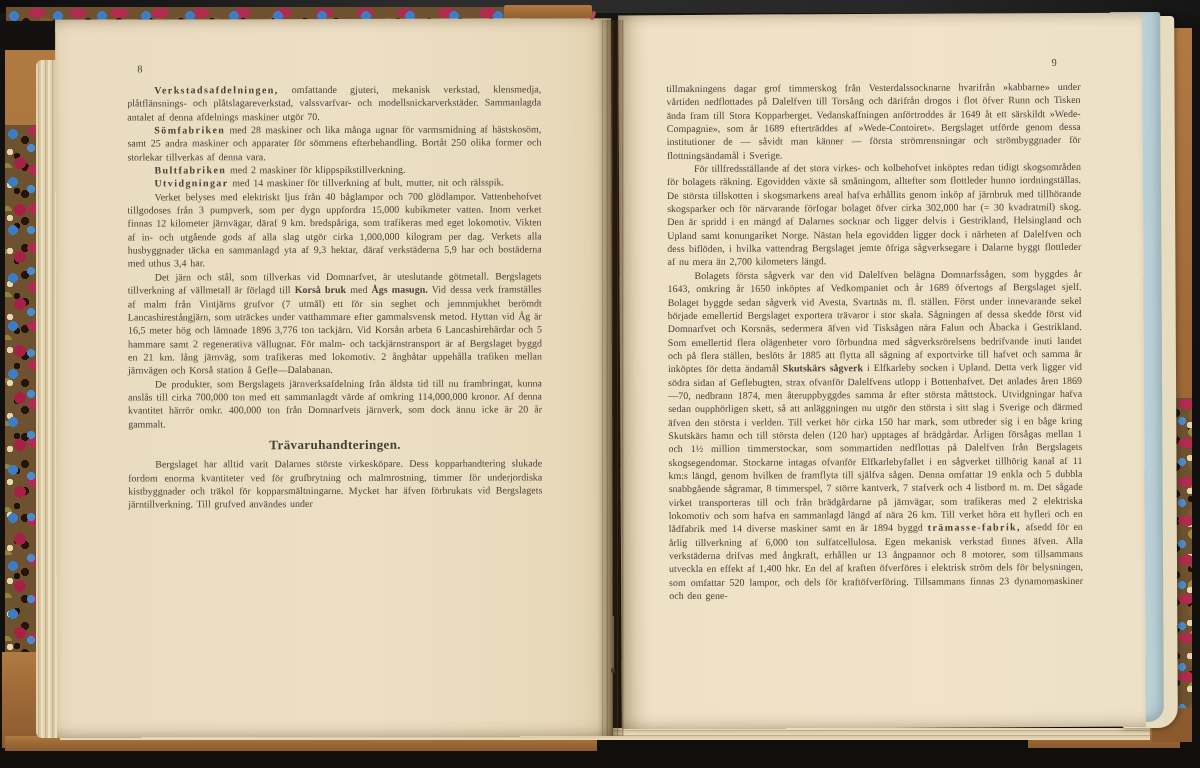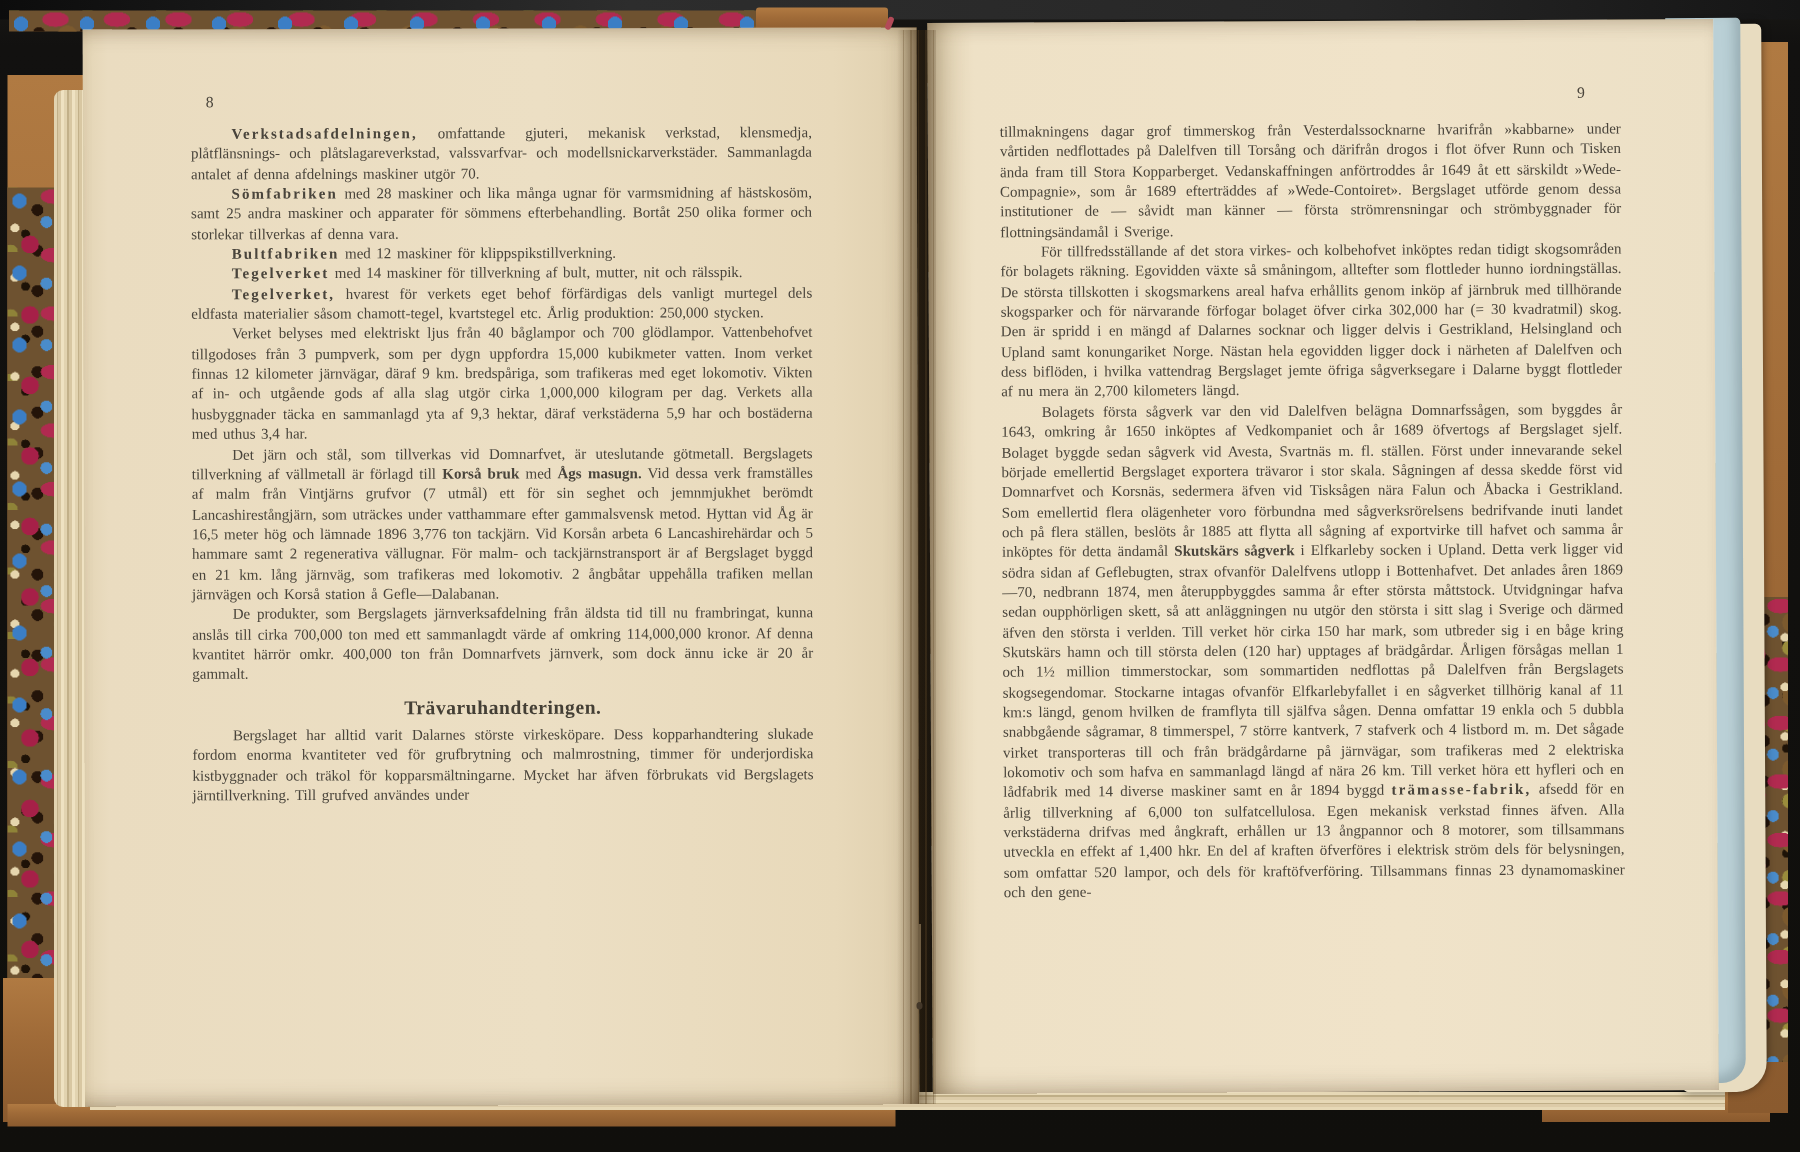"med 12 maskiner för" span { text: 12 -> 2 }
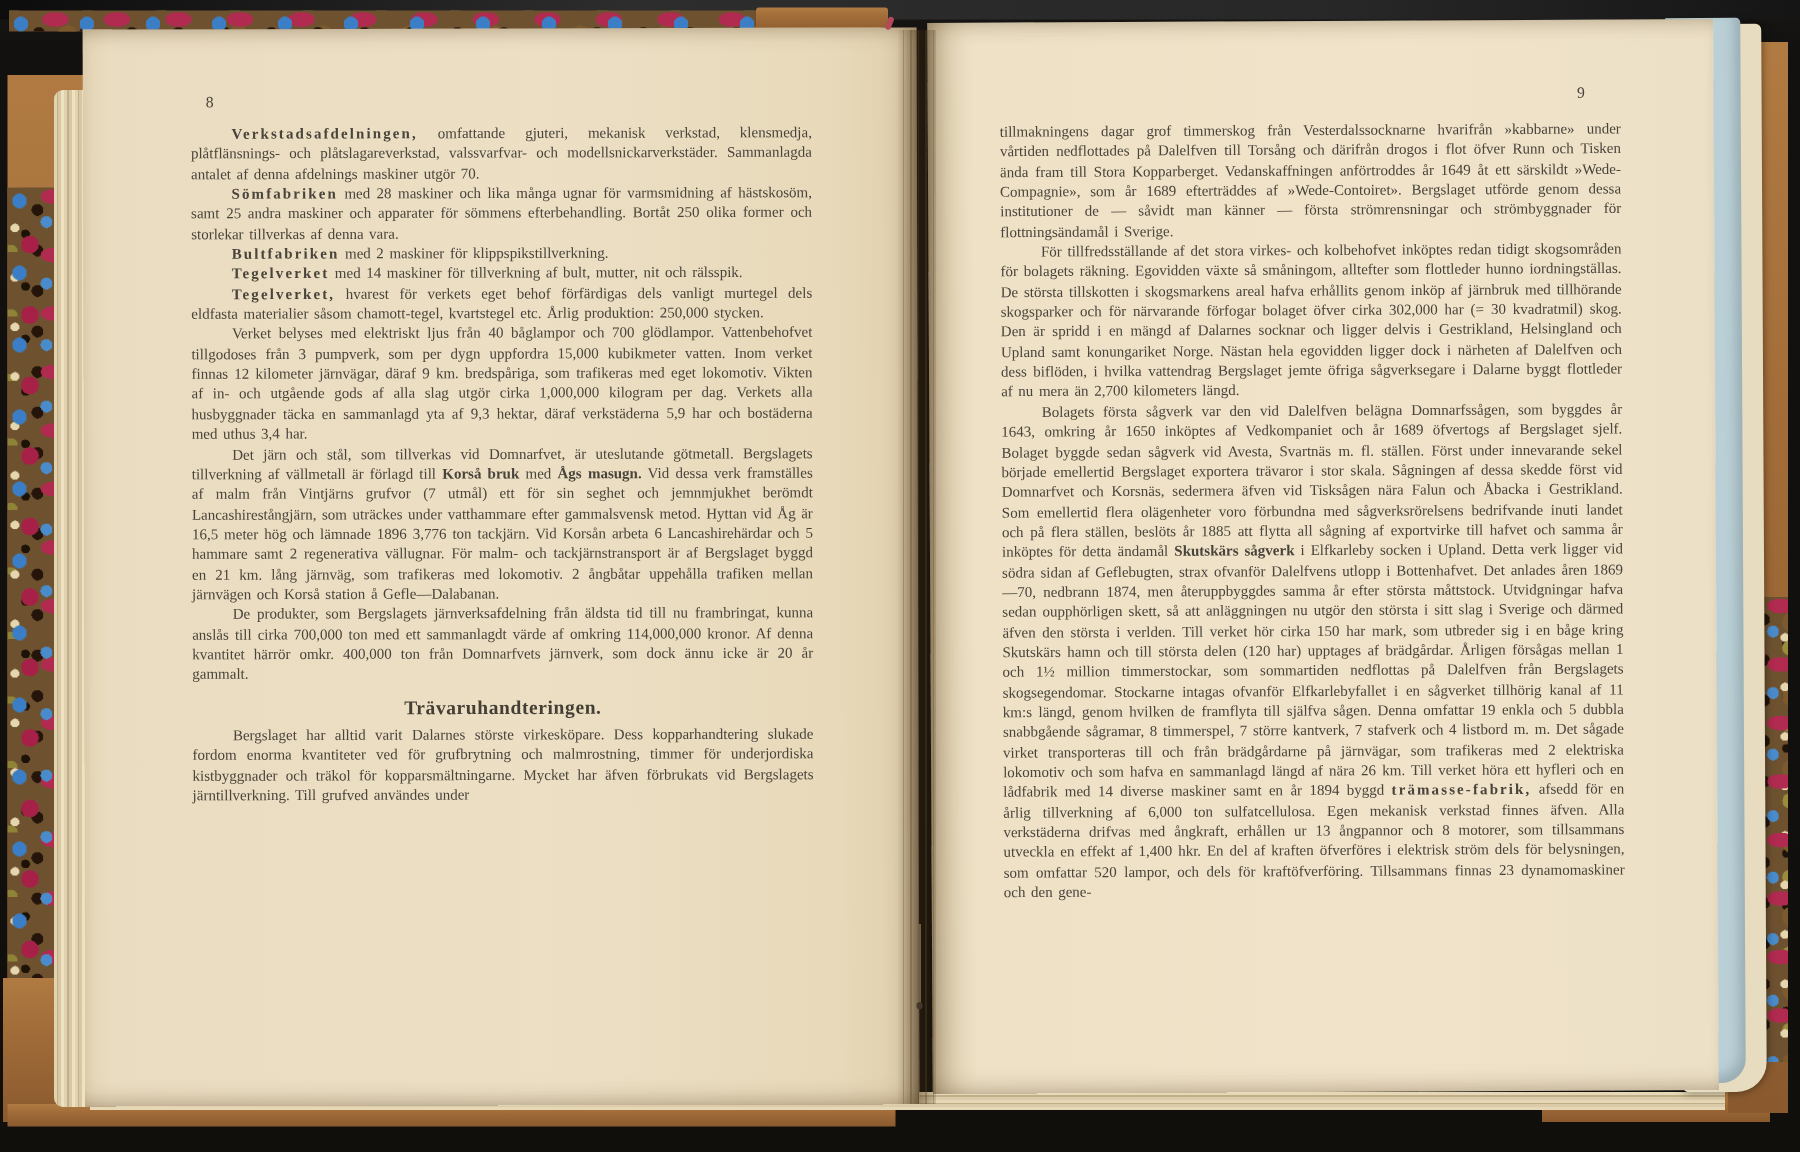"Tegelverket" span.lead { text: Tegelverket -> Utvidgningar }
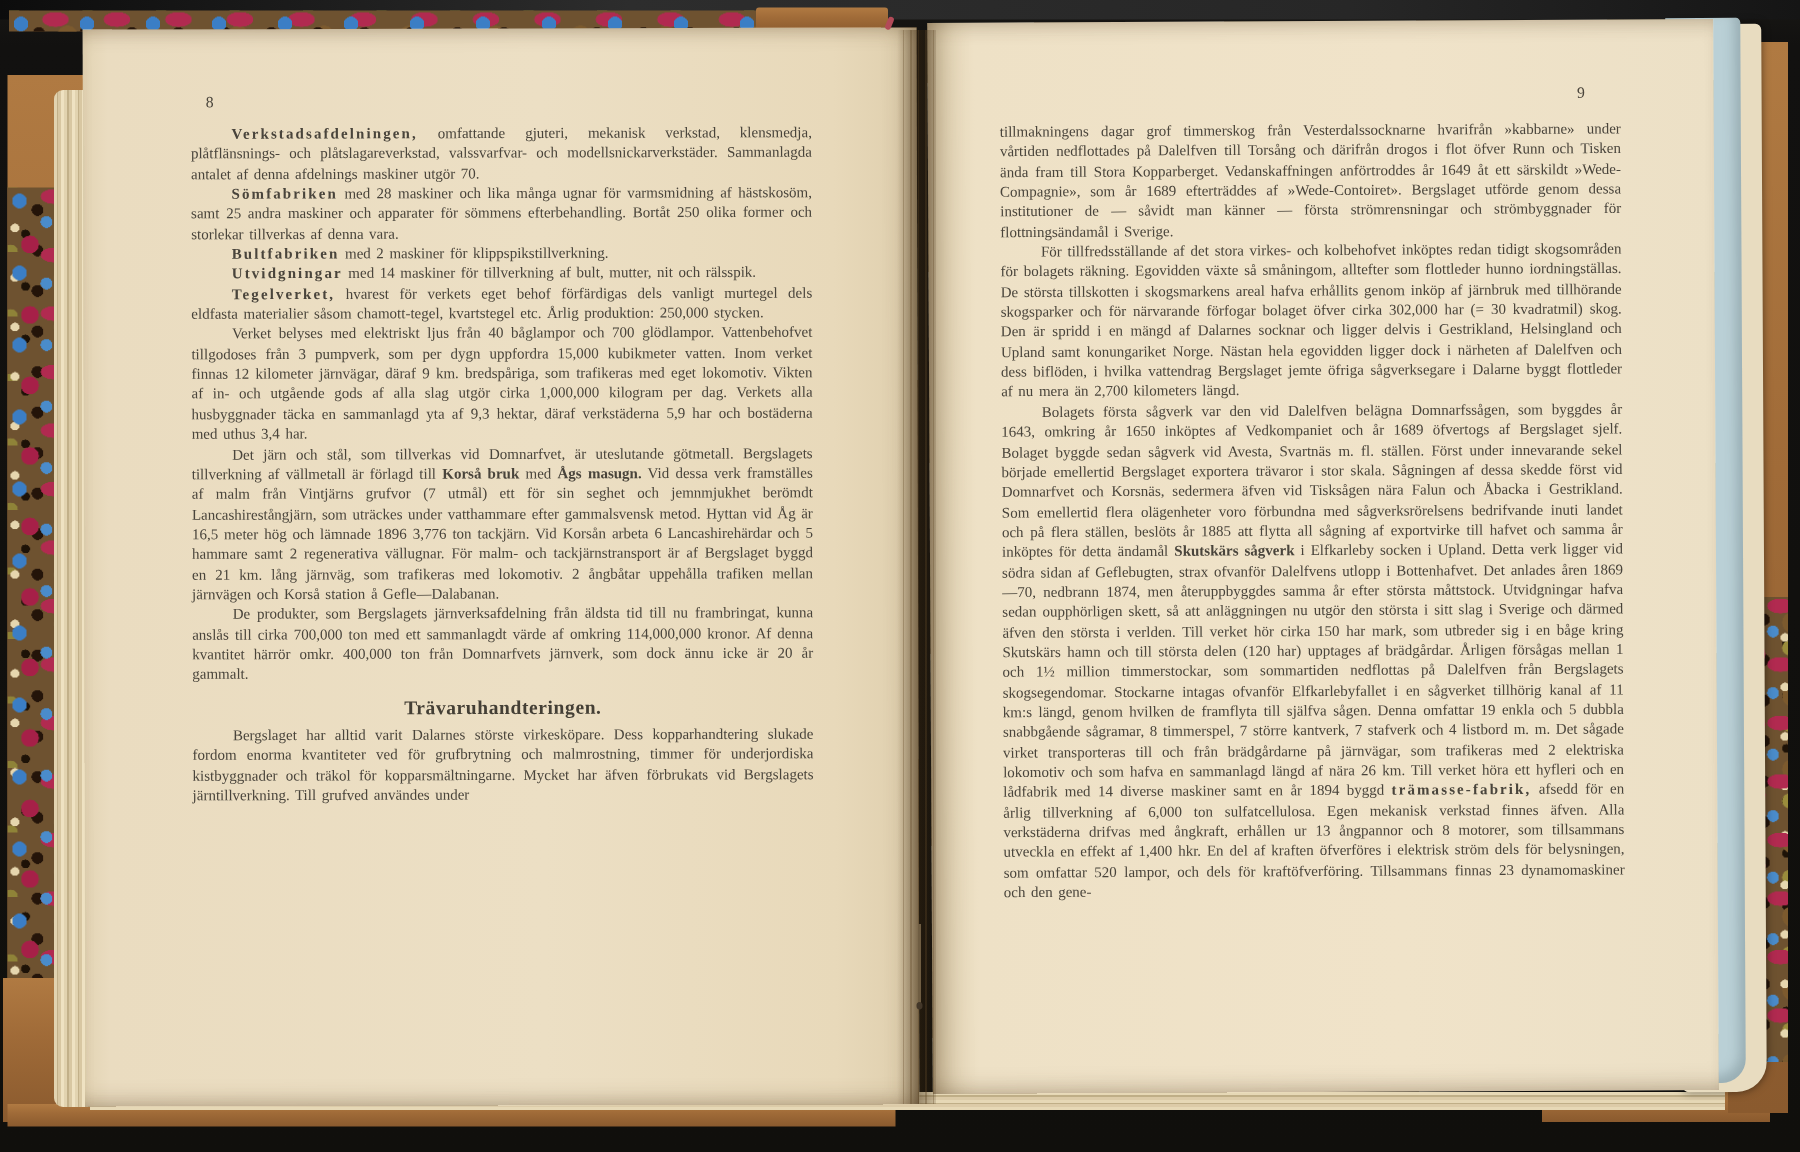"Tegelverket, hvarest för verkets eget" p.para { html: <p><span>Tegelverket,</span><span> hvarest för verkets eget behof förfärdigas dels vanligt murtegel dels eldfasta materialier såsom chamott-tegel, kvartstegel etc. Årlig produktion: 250,000 stycken.</span></p> -> none }
